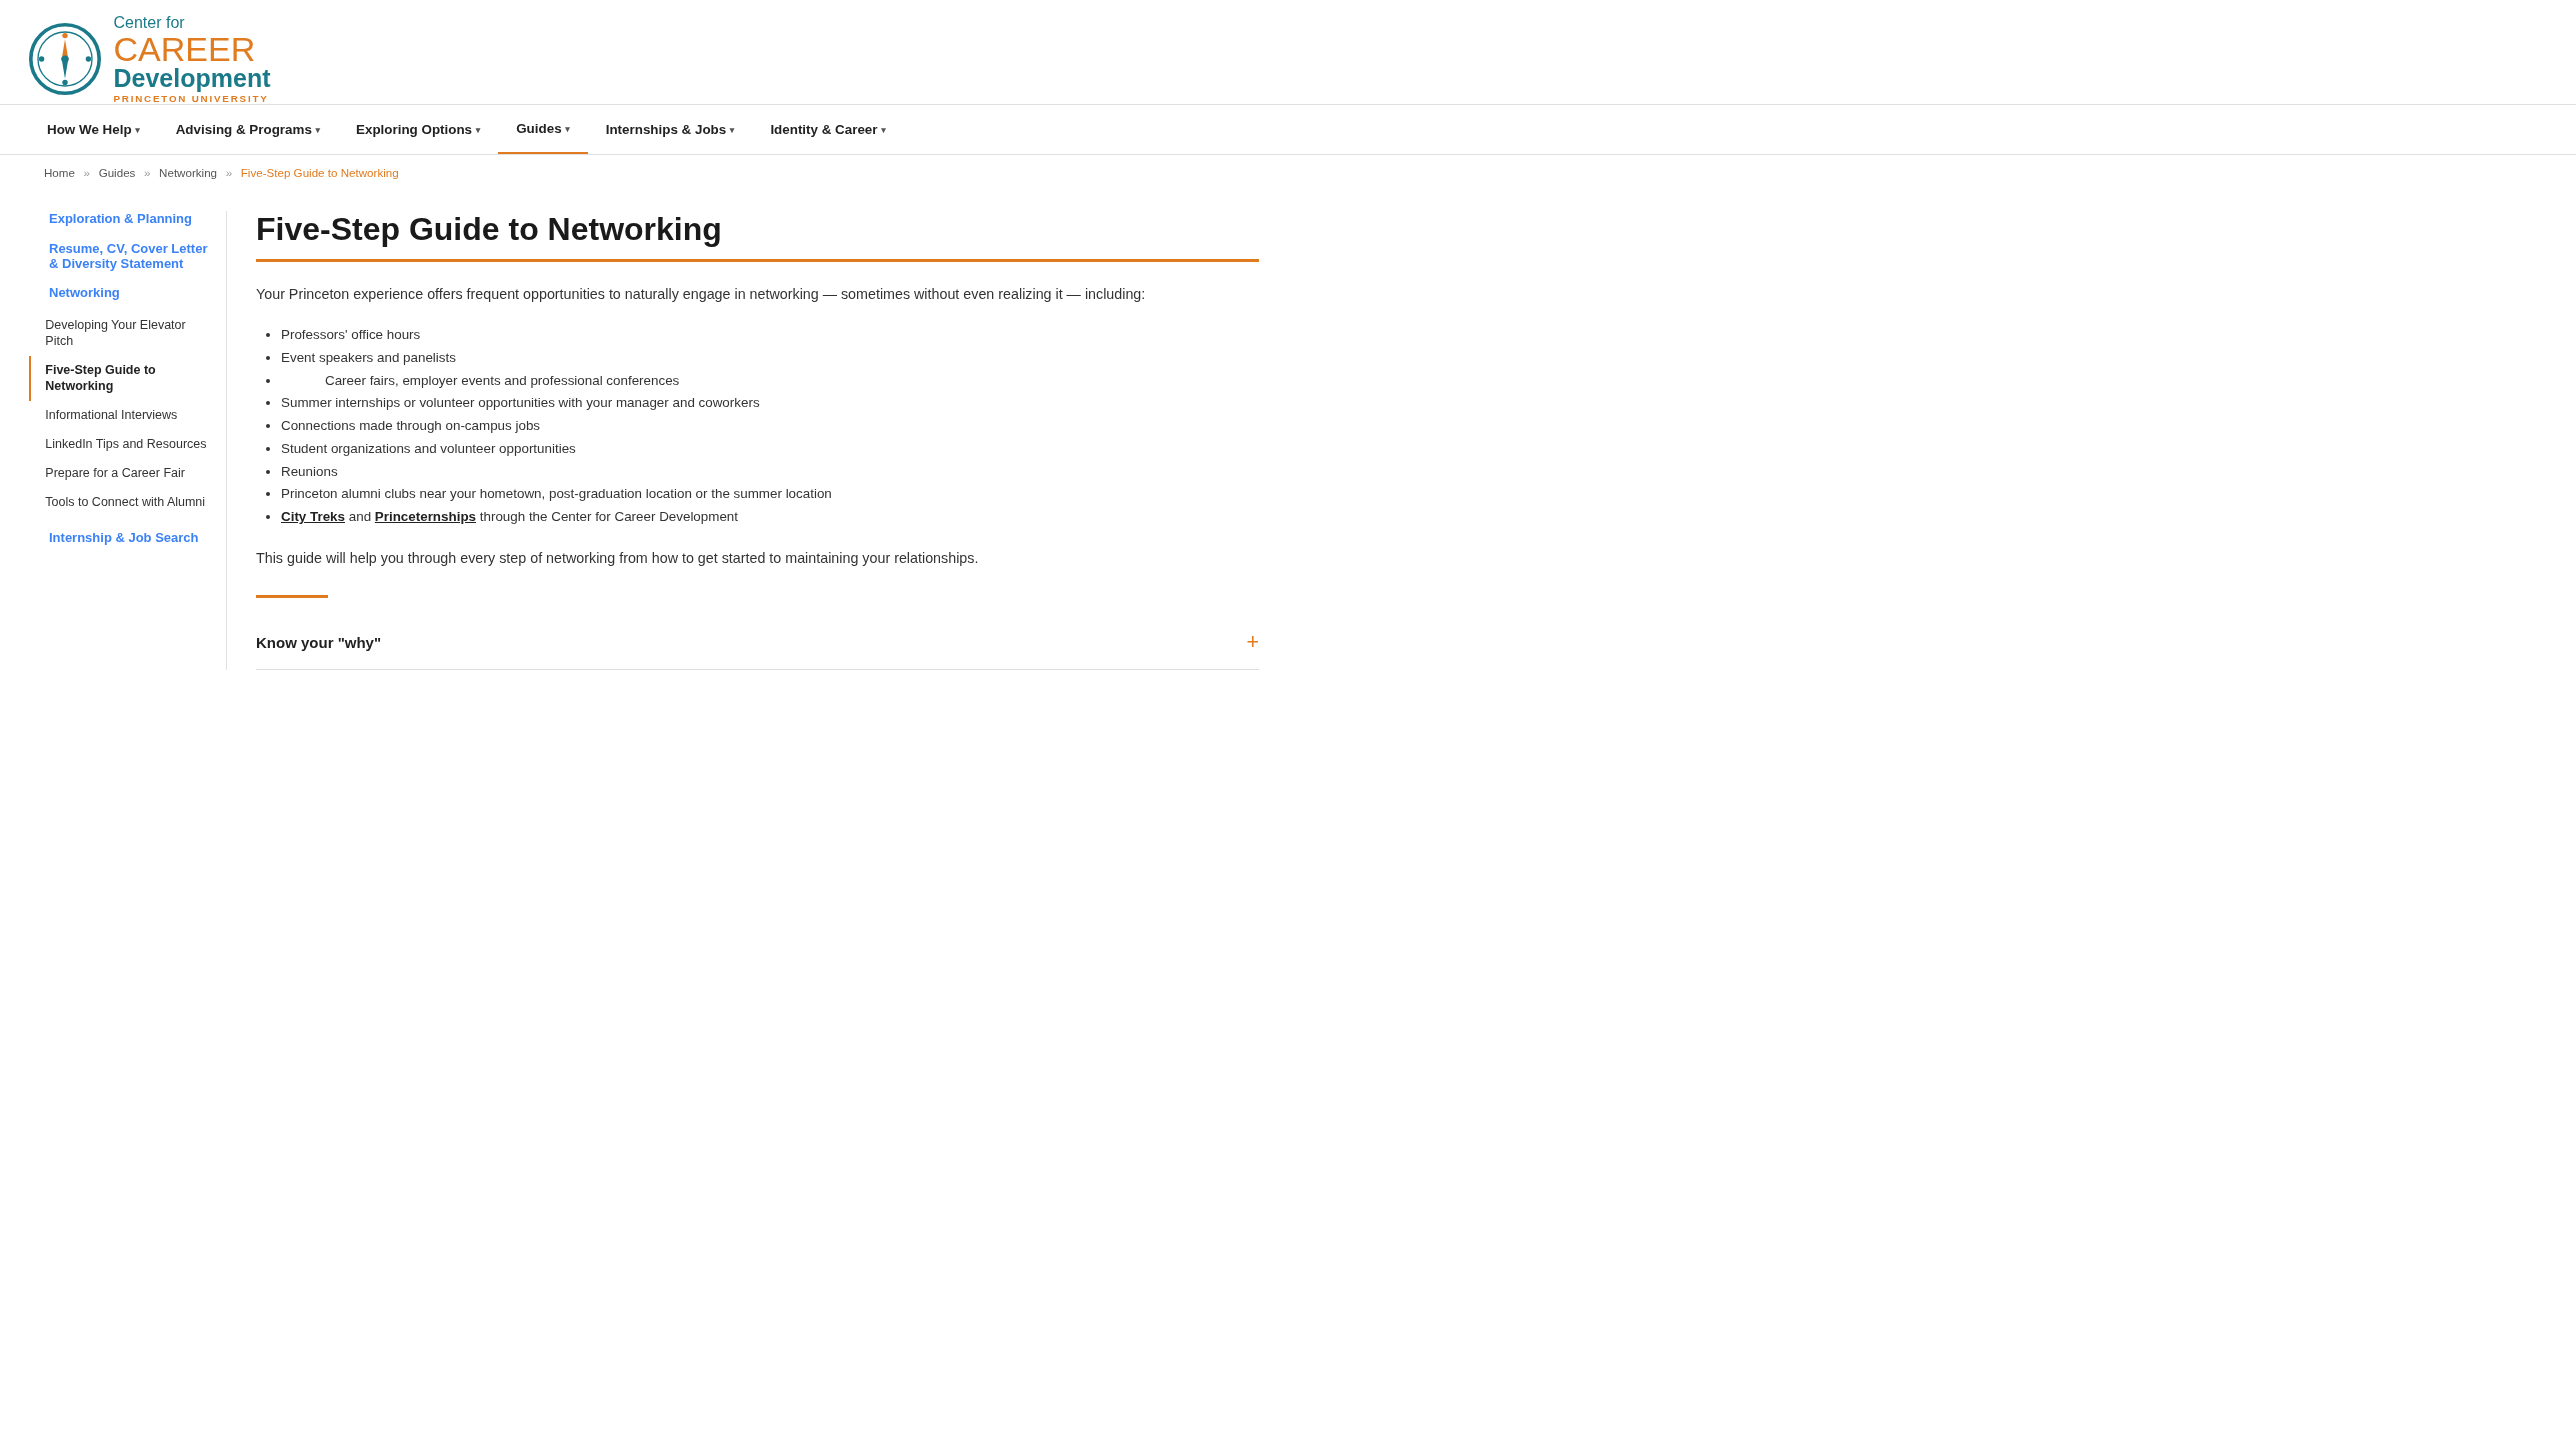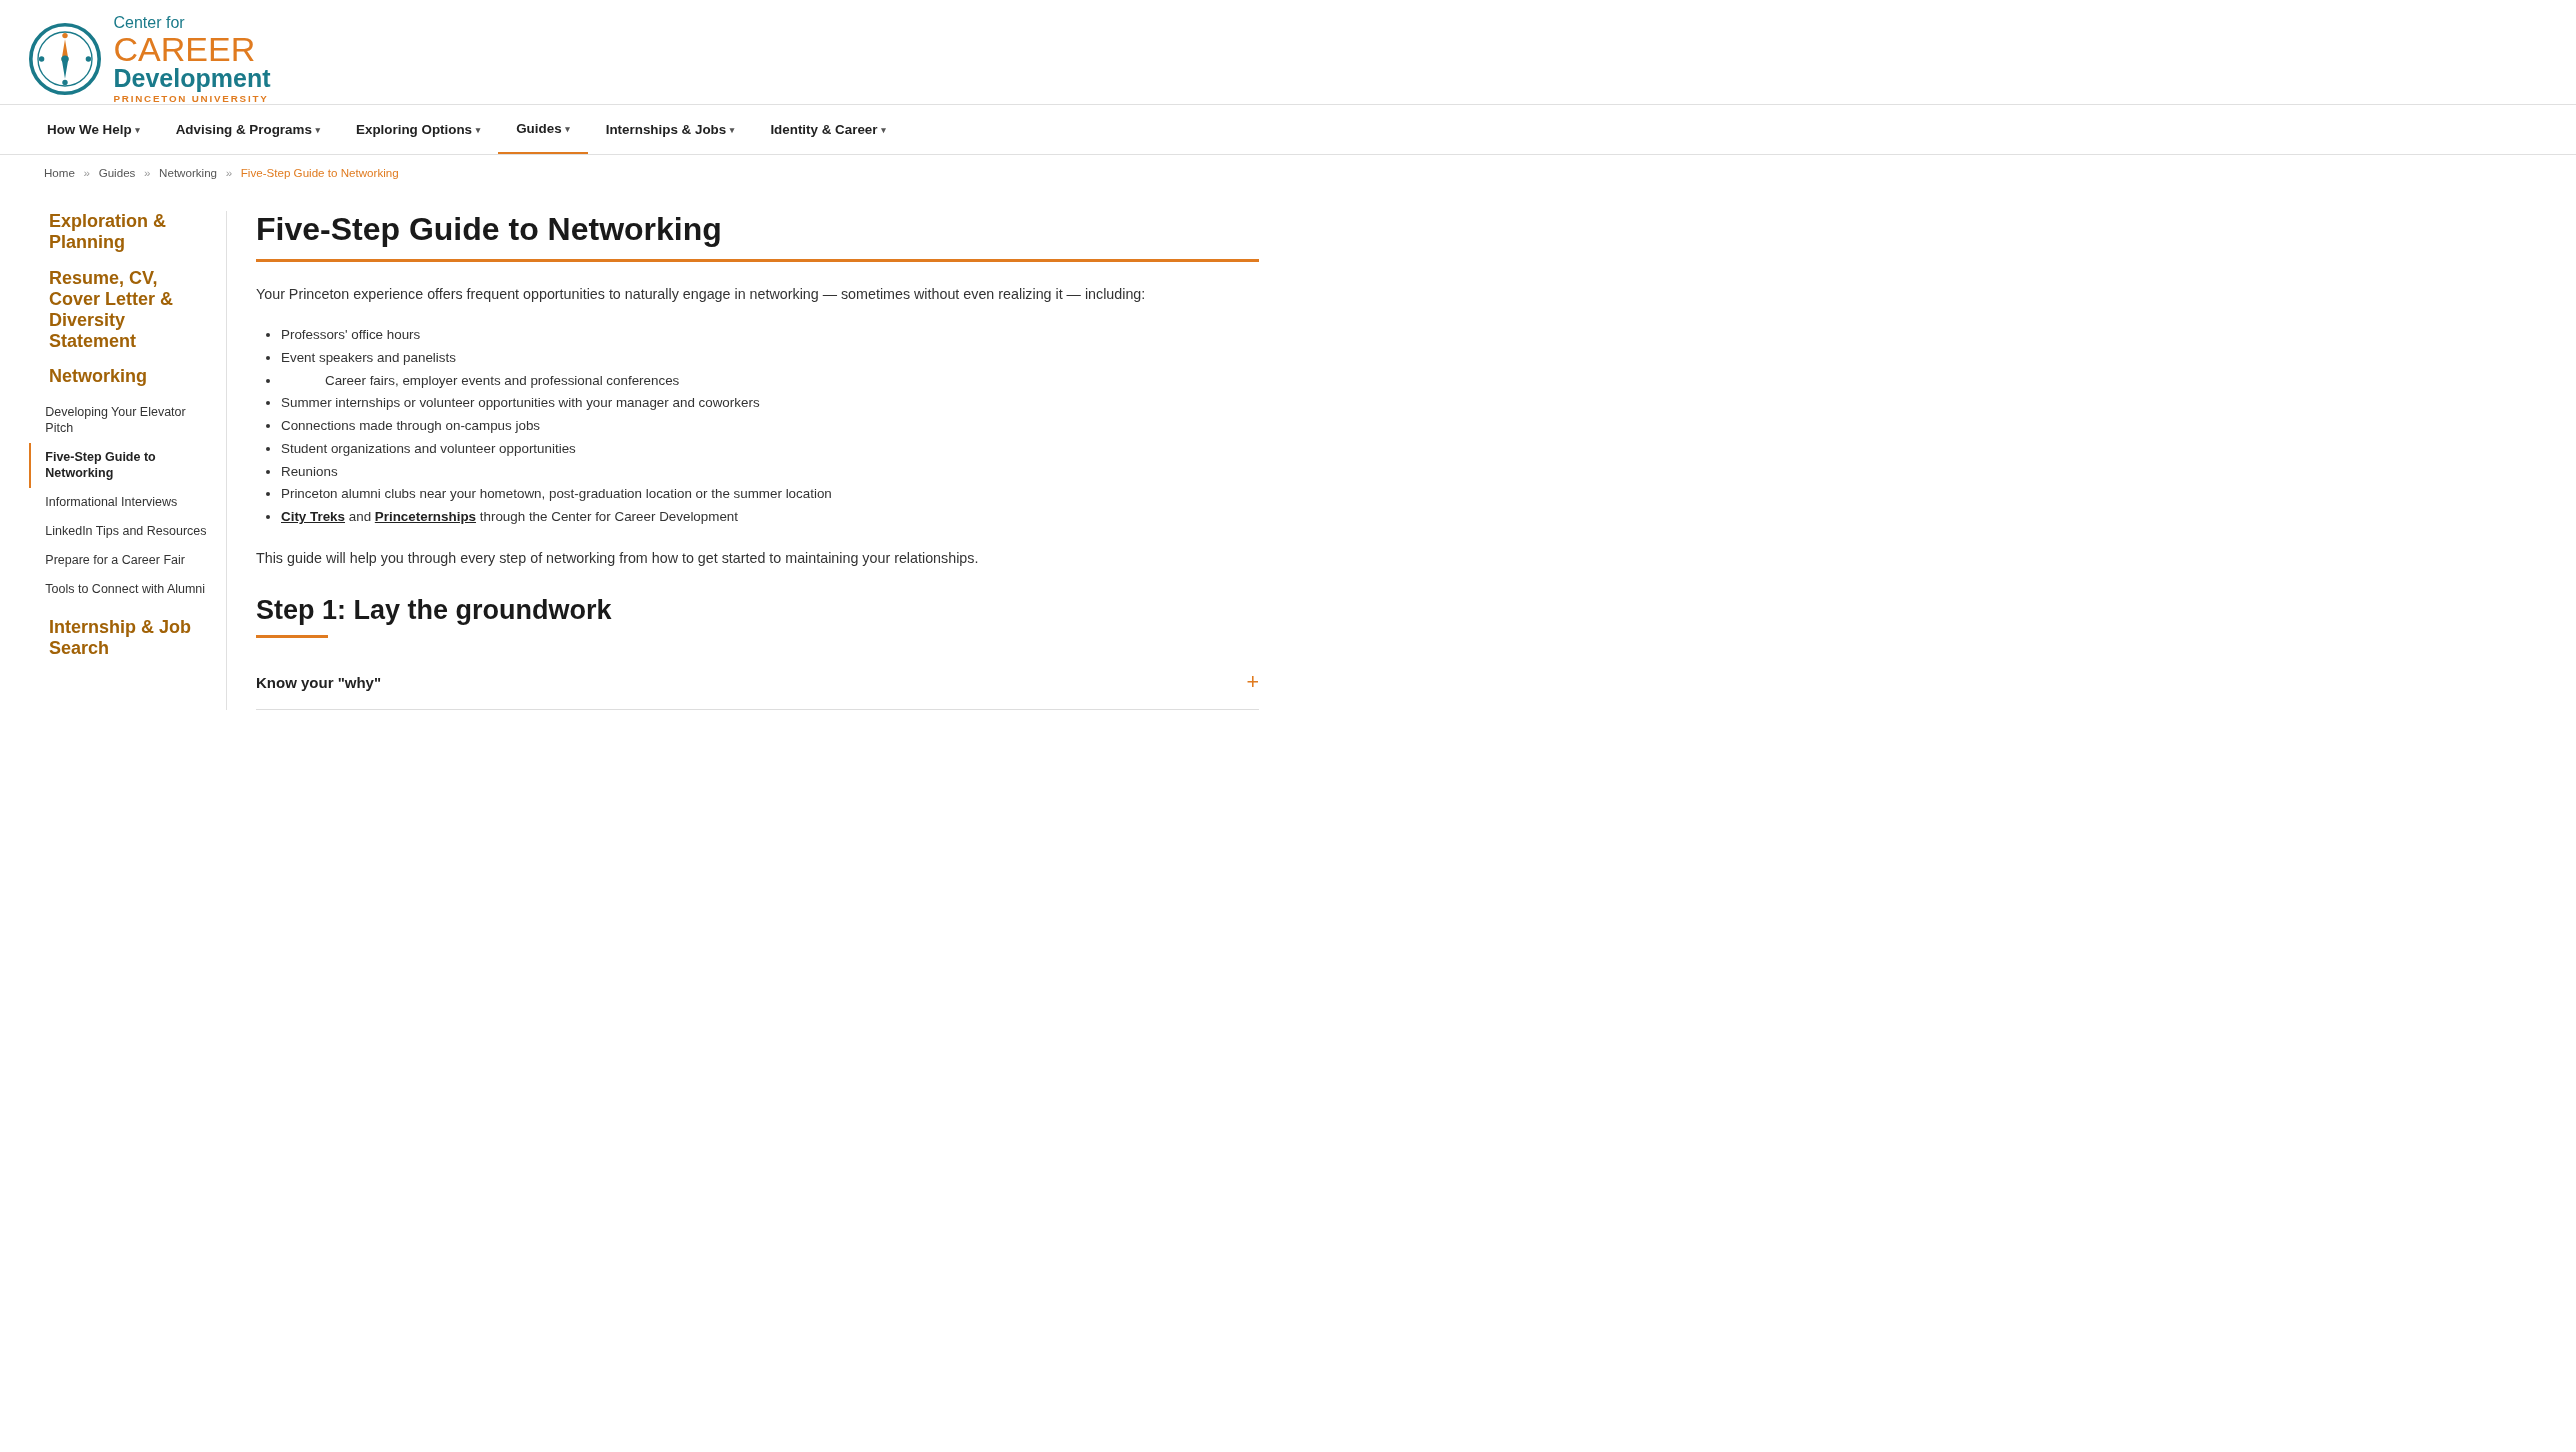"Exploration & Planning" .sidebar-section-title { color: #a16207 -> #3b82f6; font-size: 18px -> 13px }
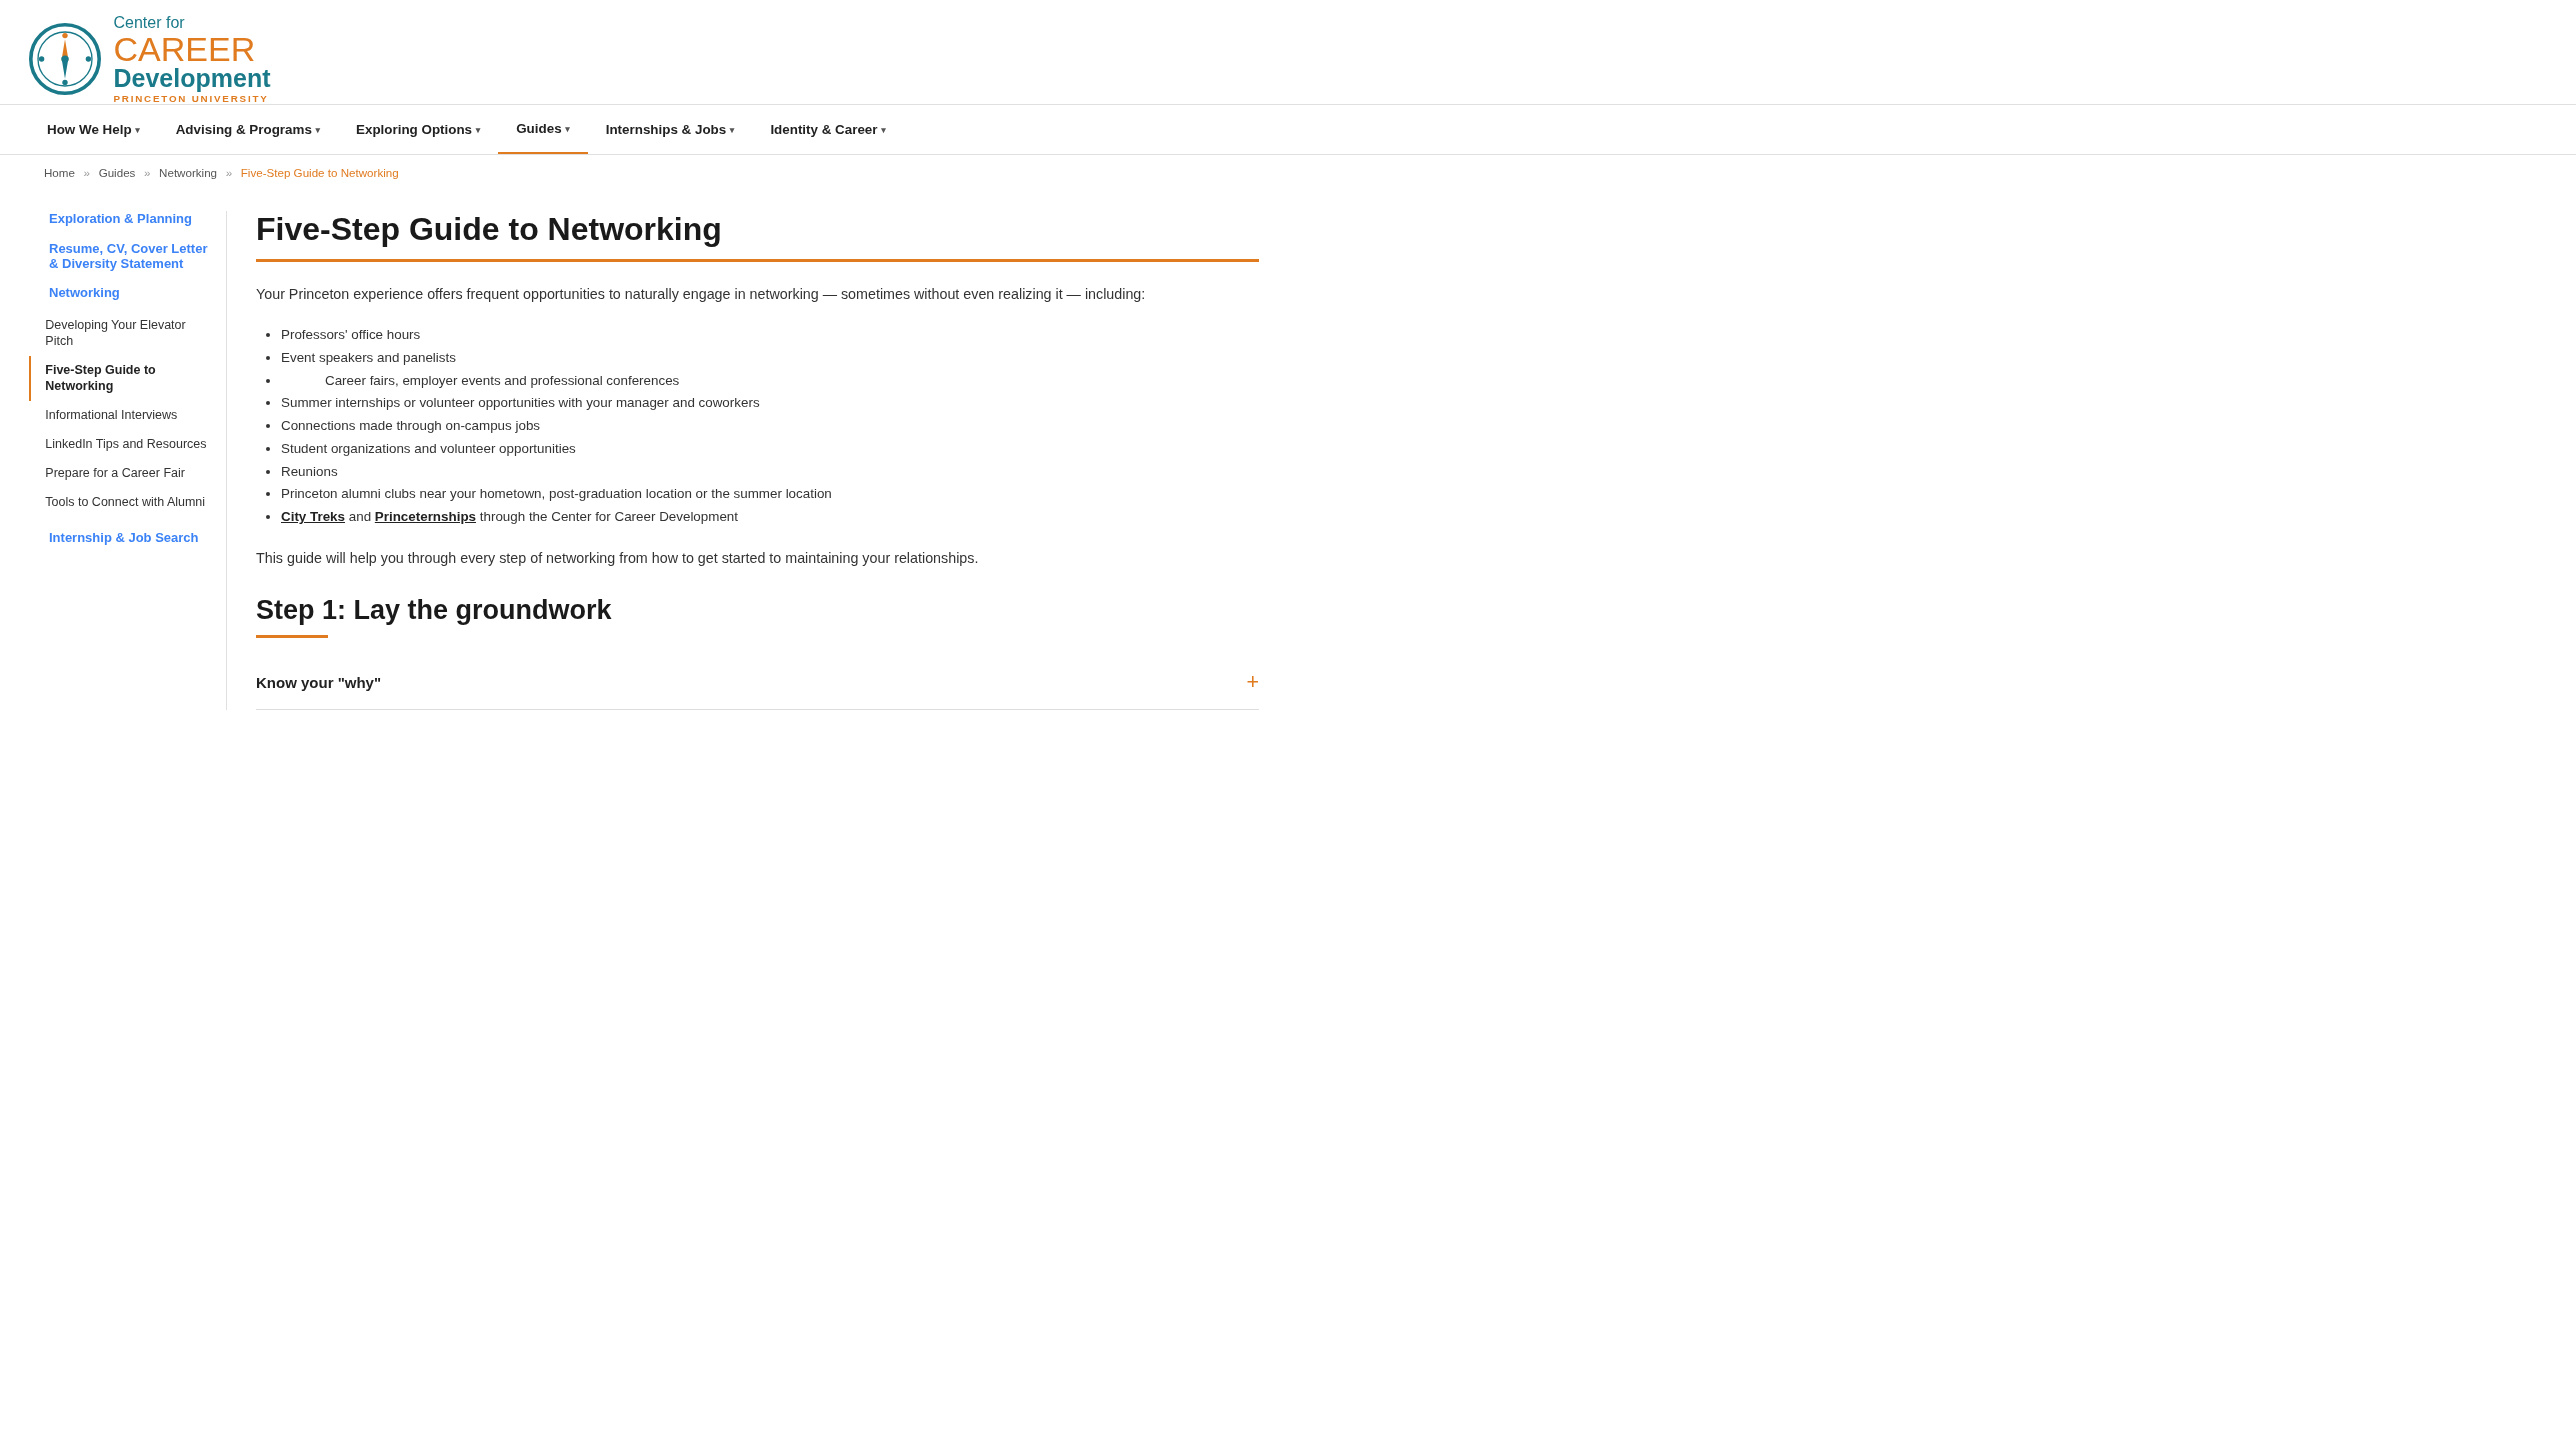"Step 1: Lay the groundwork" h2.step-title { html: <h2>Step 1: Lay the groundwork</h2> -> none }
